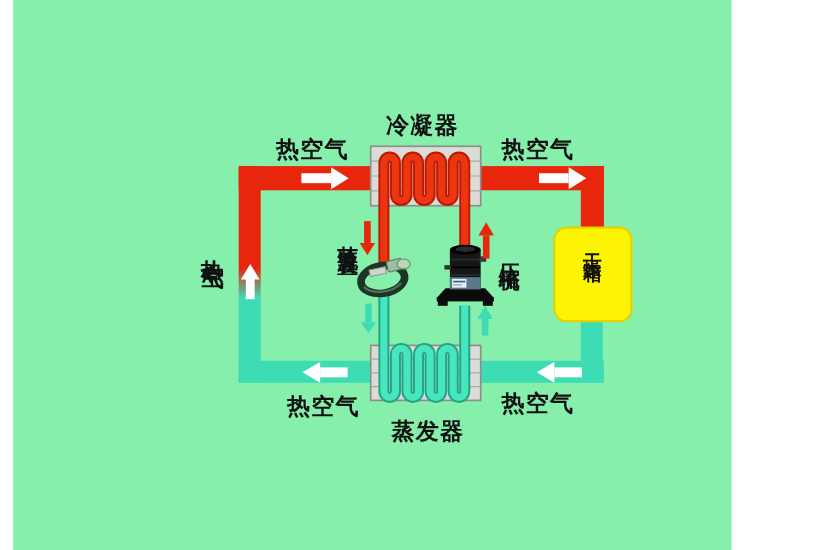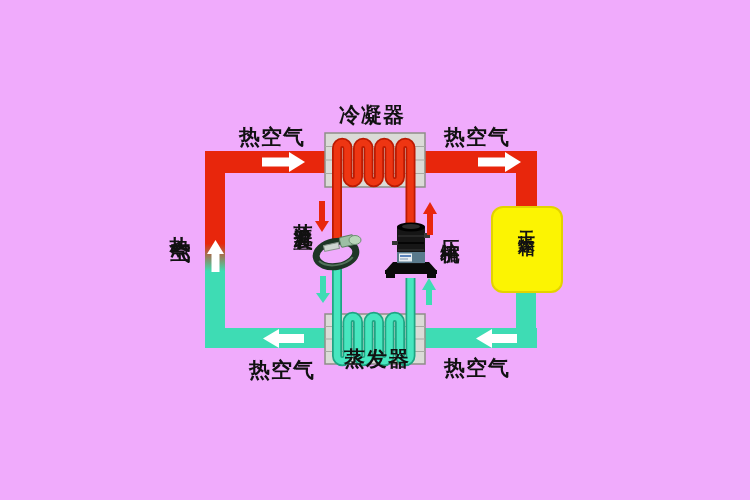"冷凝器" #stage { background: #f0abfc -> #86efac; margin-left: none -> 12px; width: 750px -> 653px }
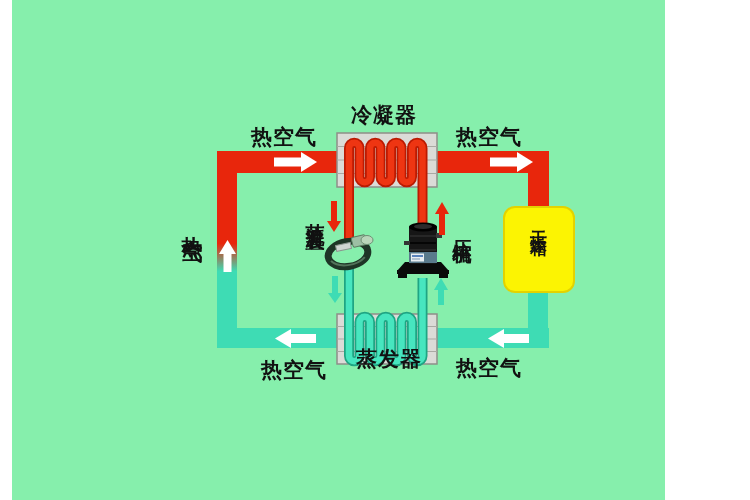"蒸发器" div.lbl { top: 348px -> 382px }
